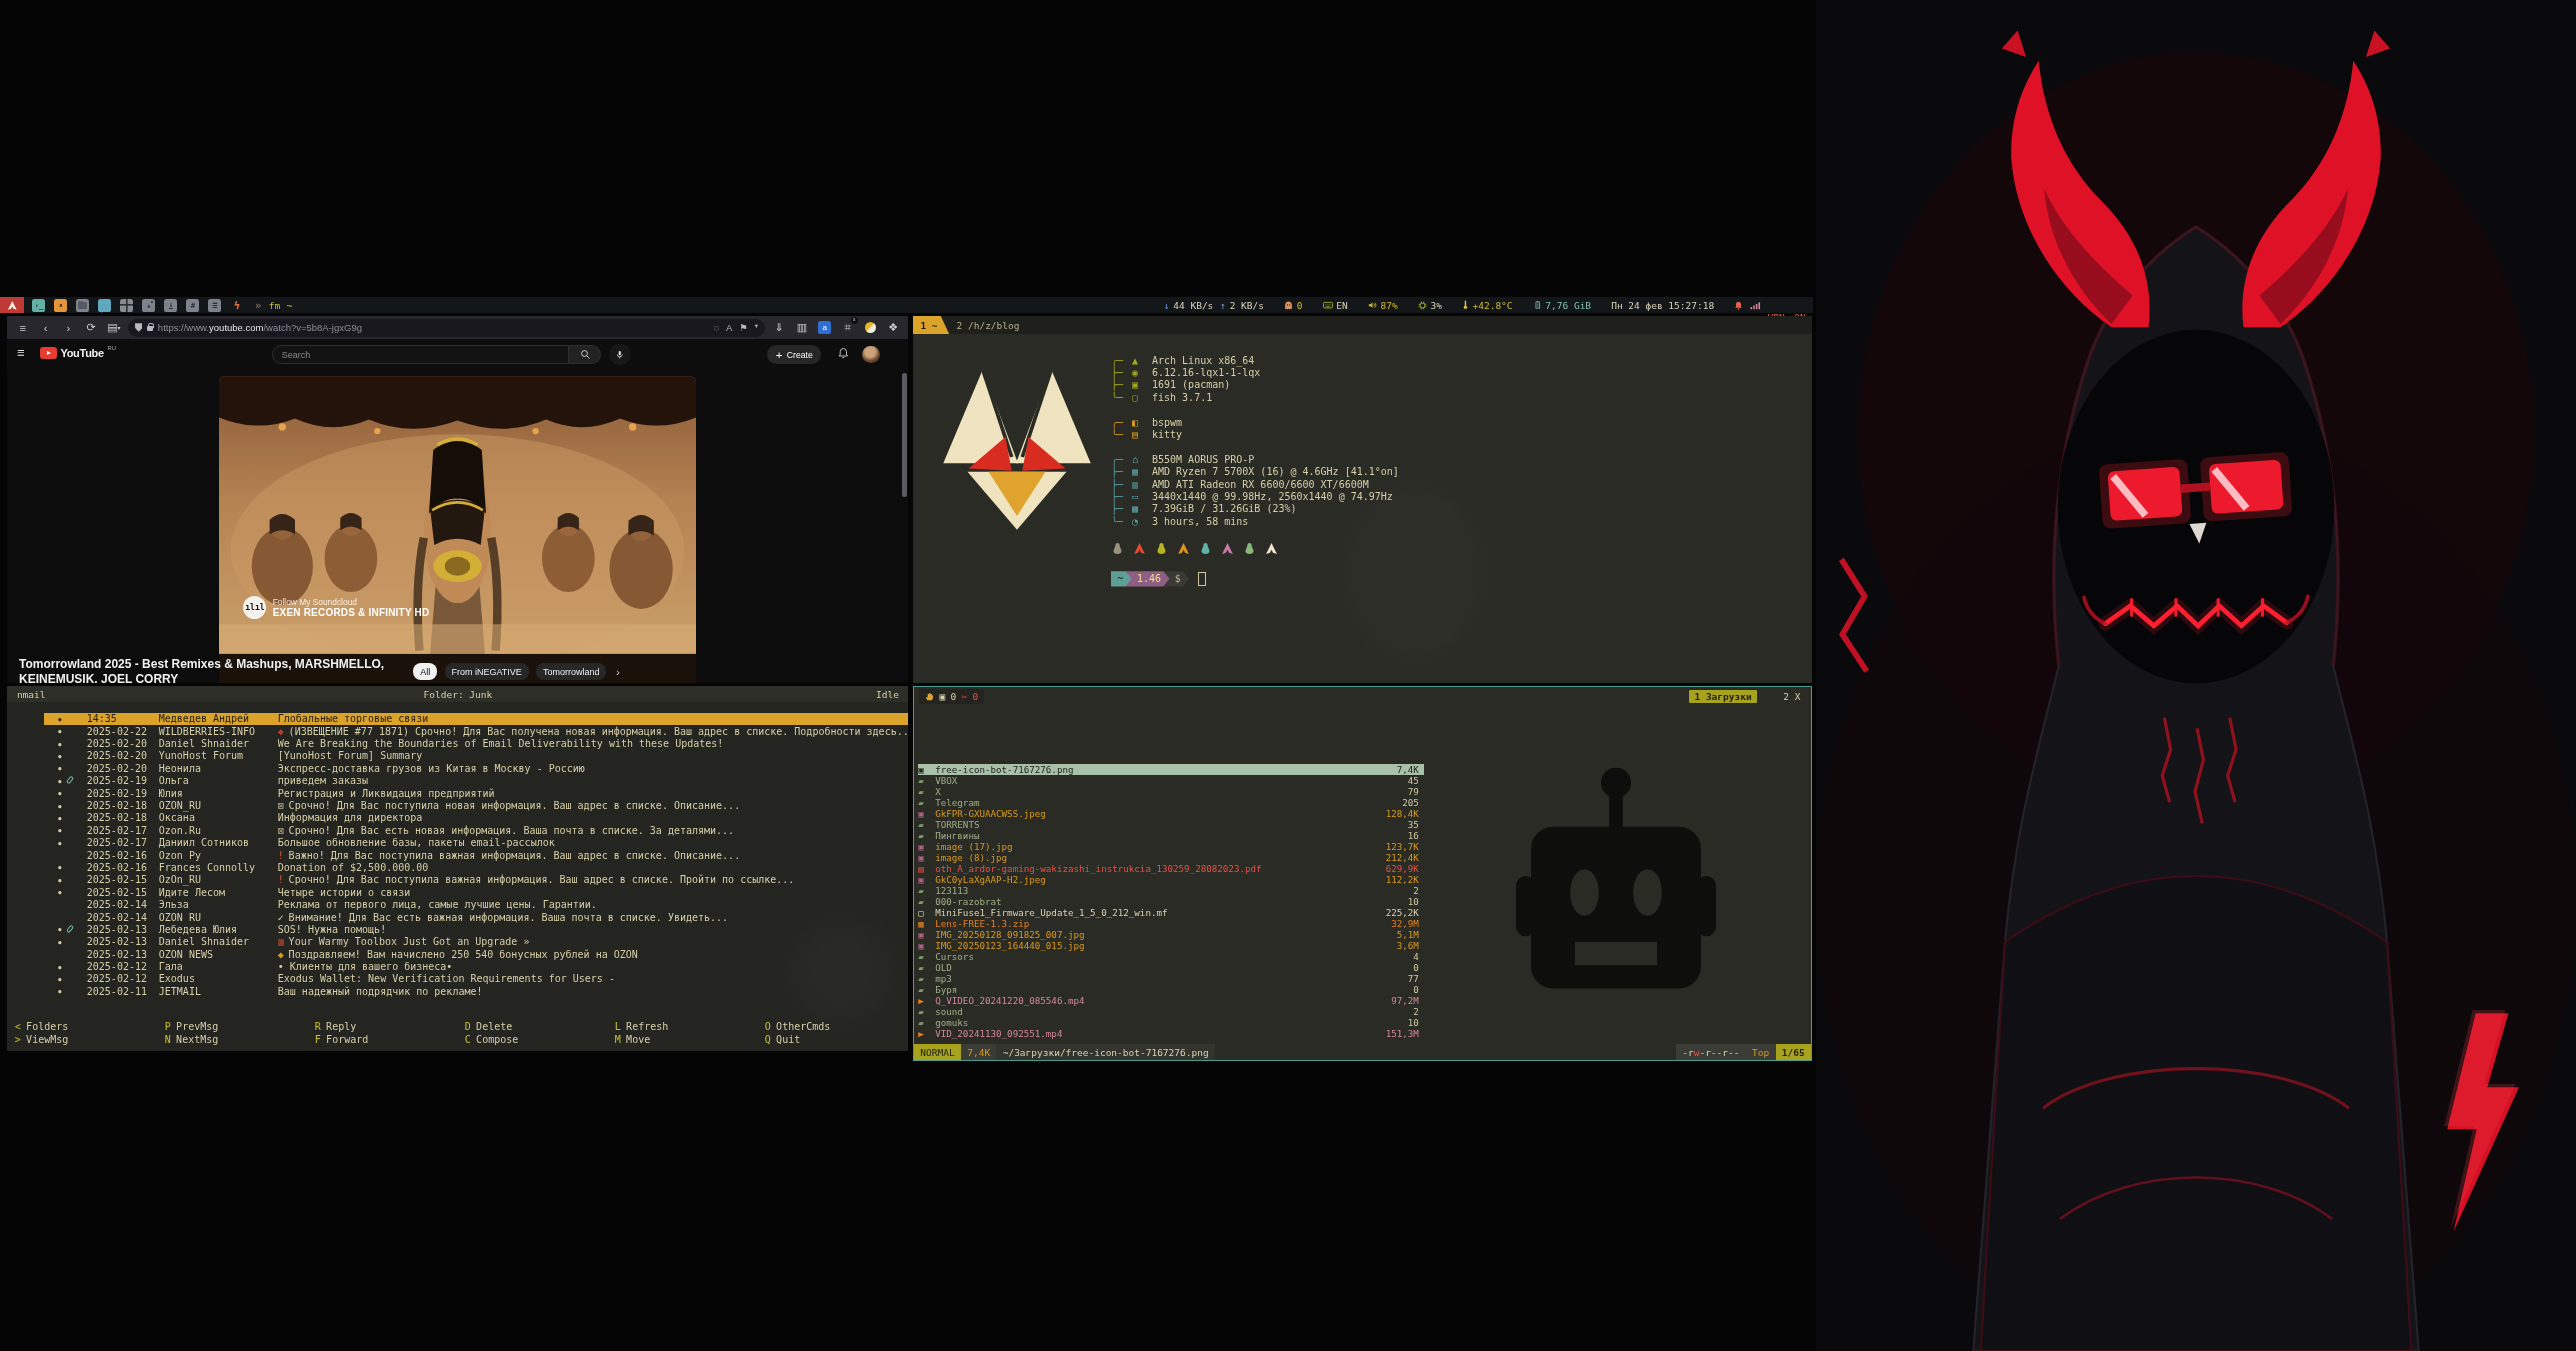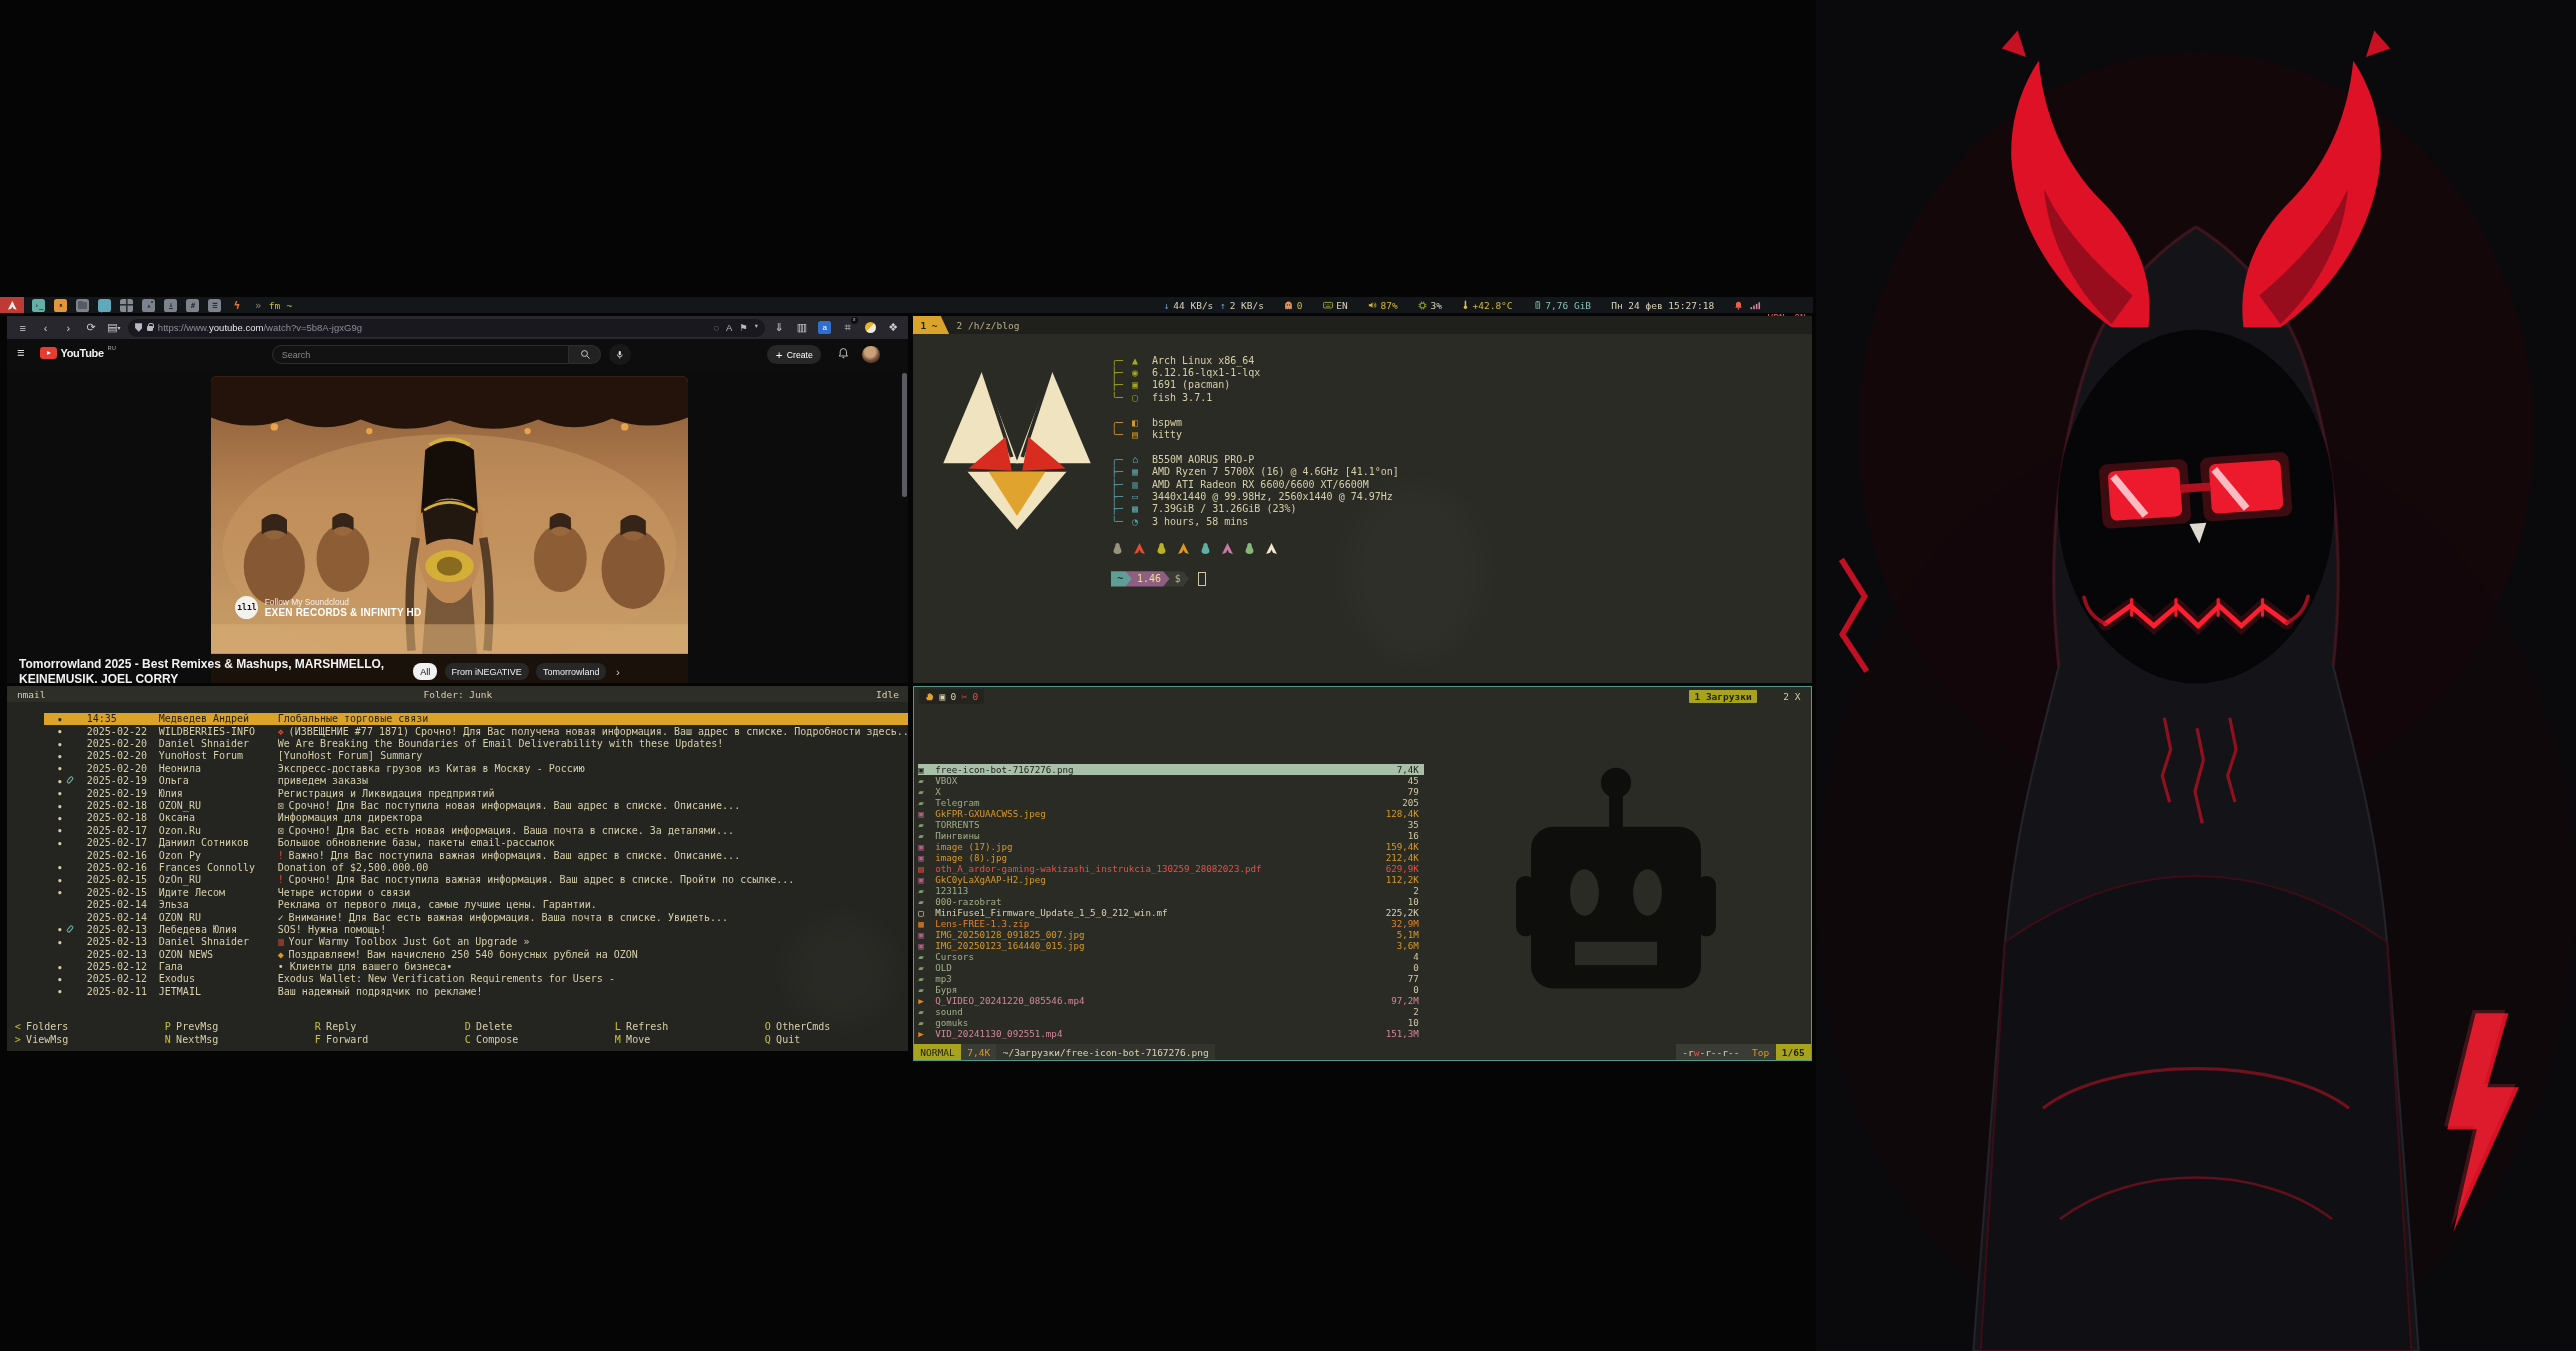"ılıl" .video { left: 204px -> 212px }
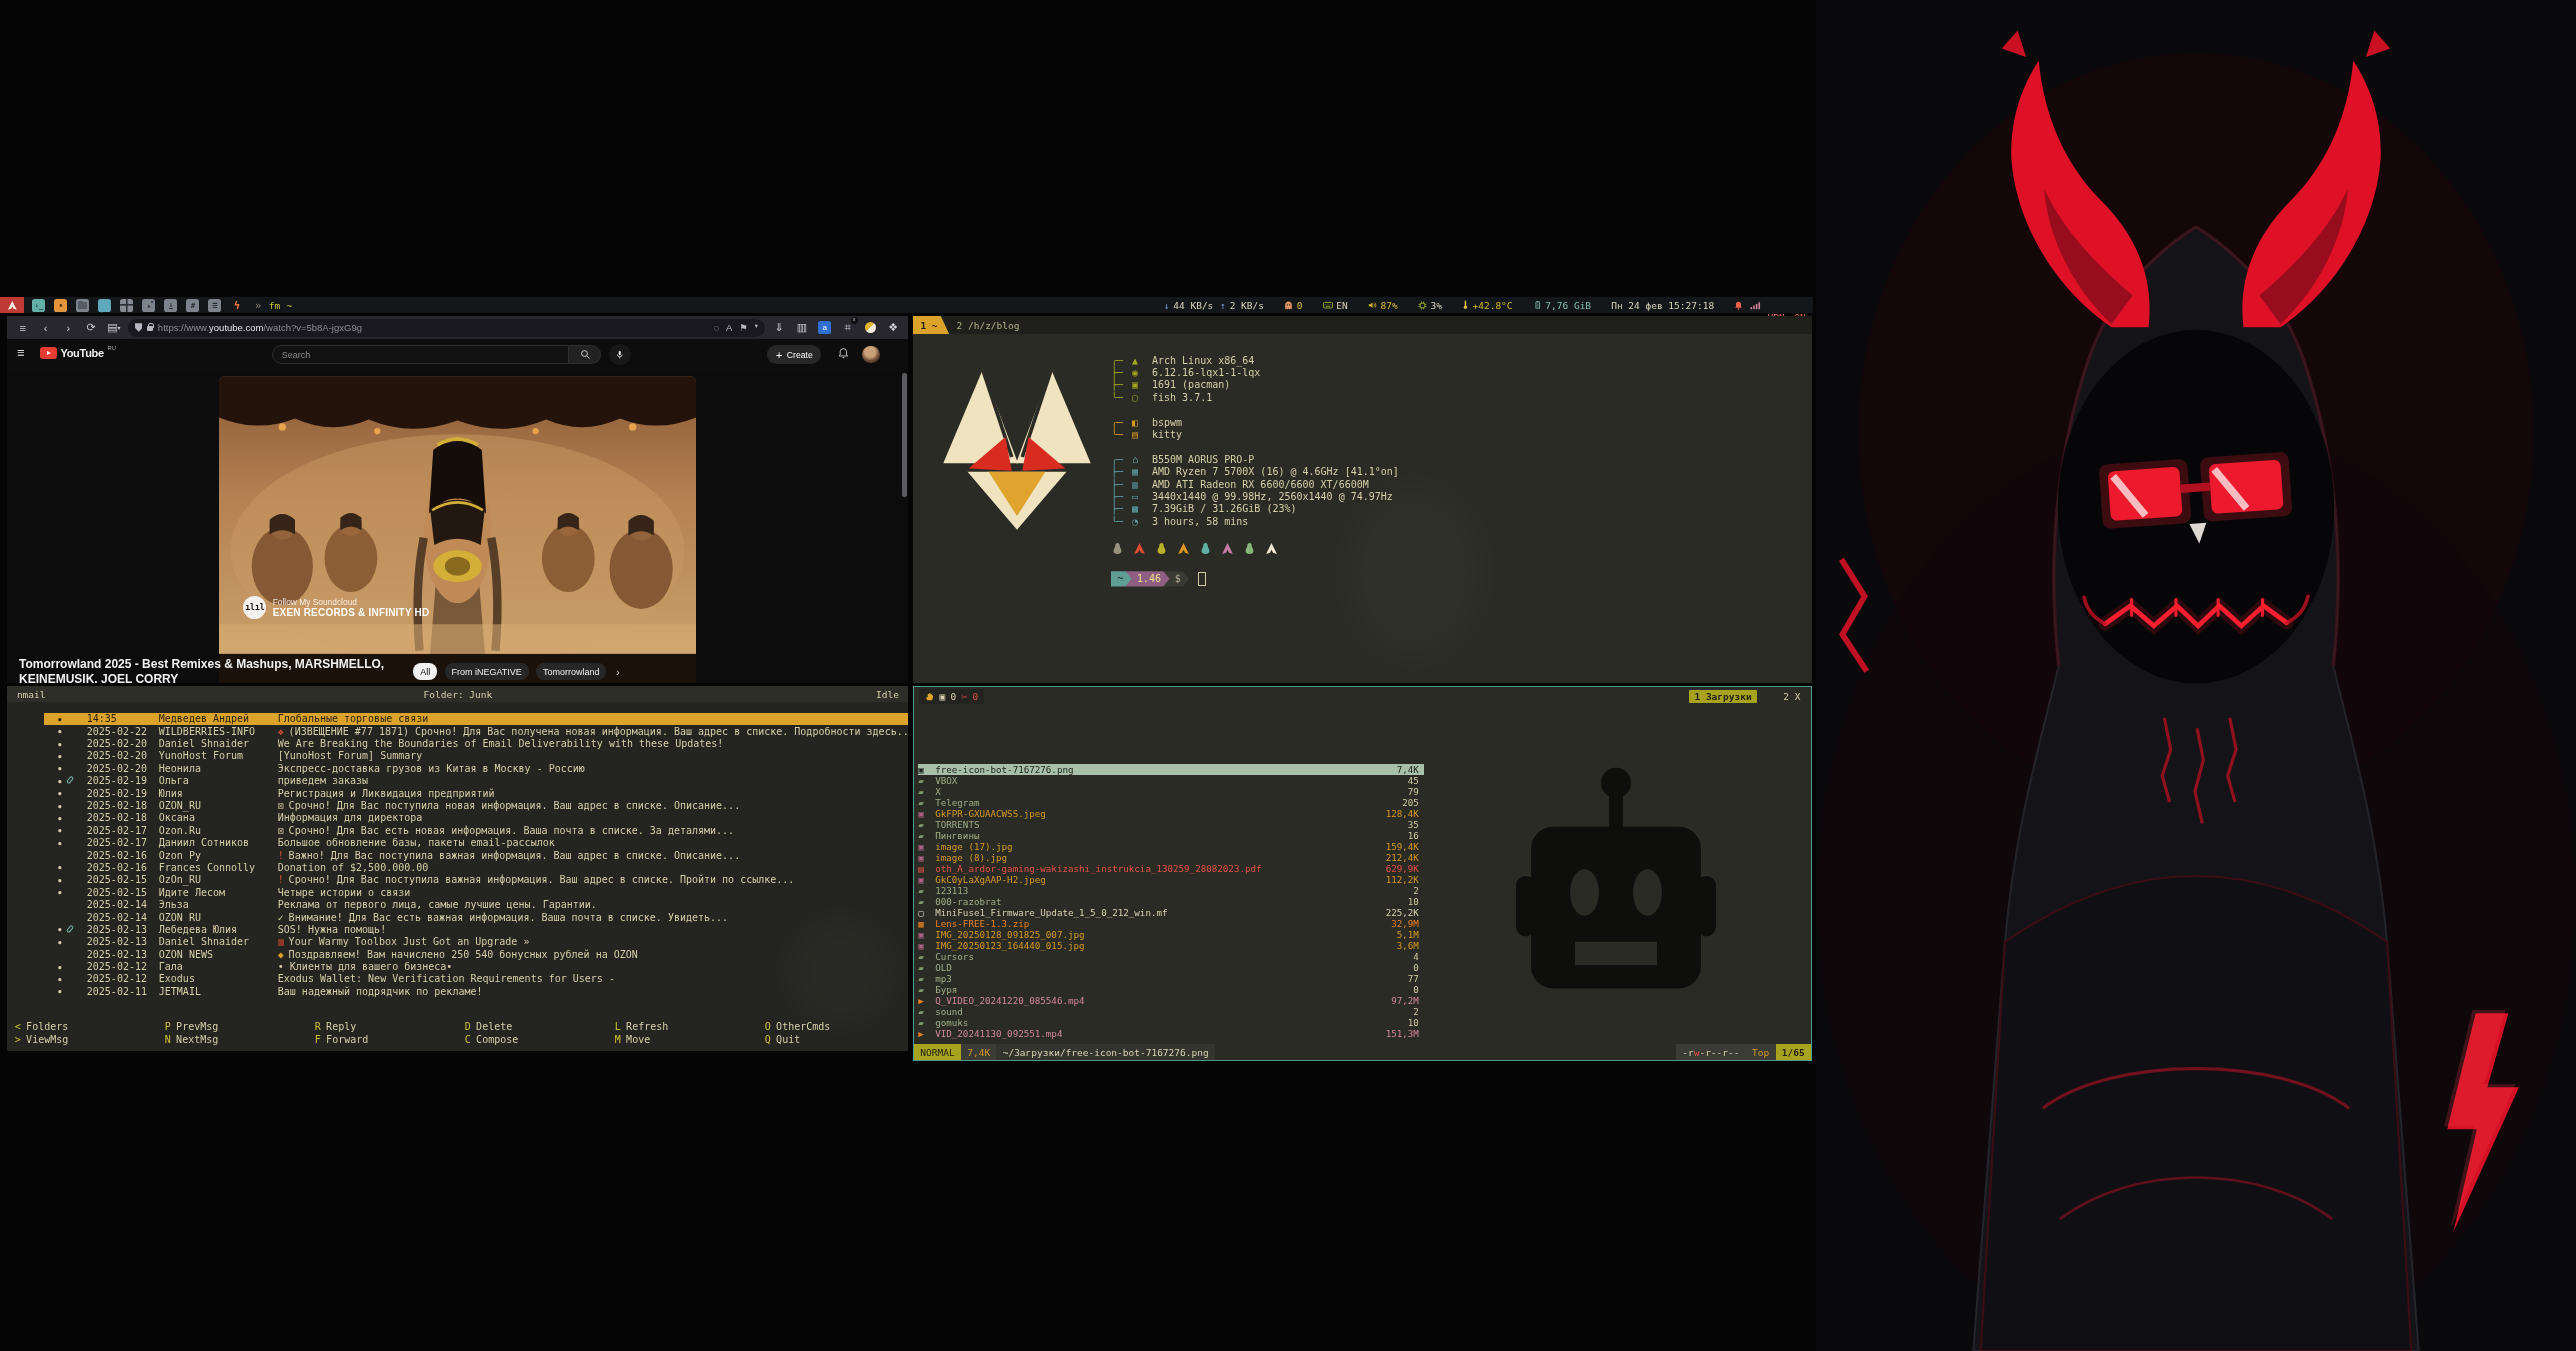"159,4K" span.fsize { text: 159,4K -> 123,7K }
